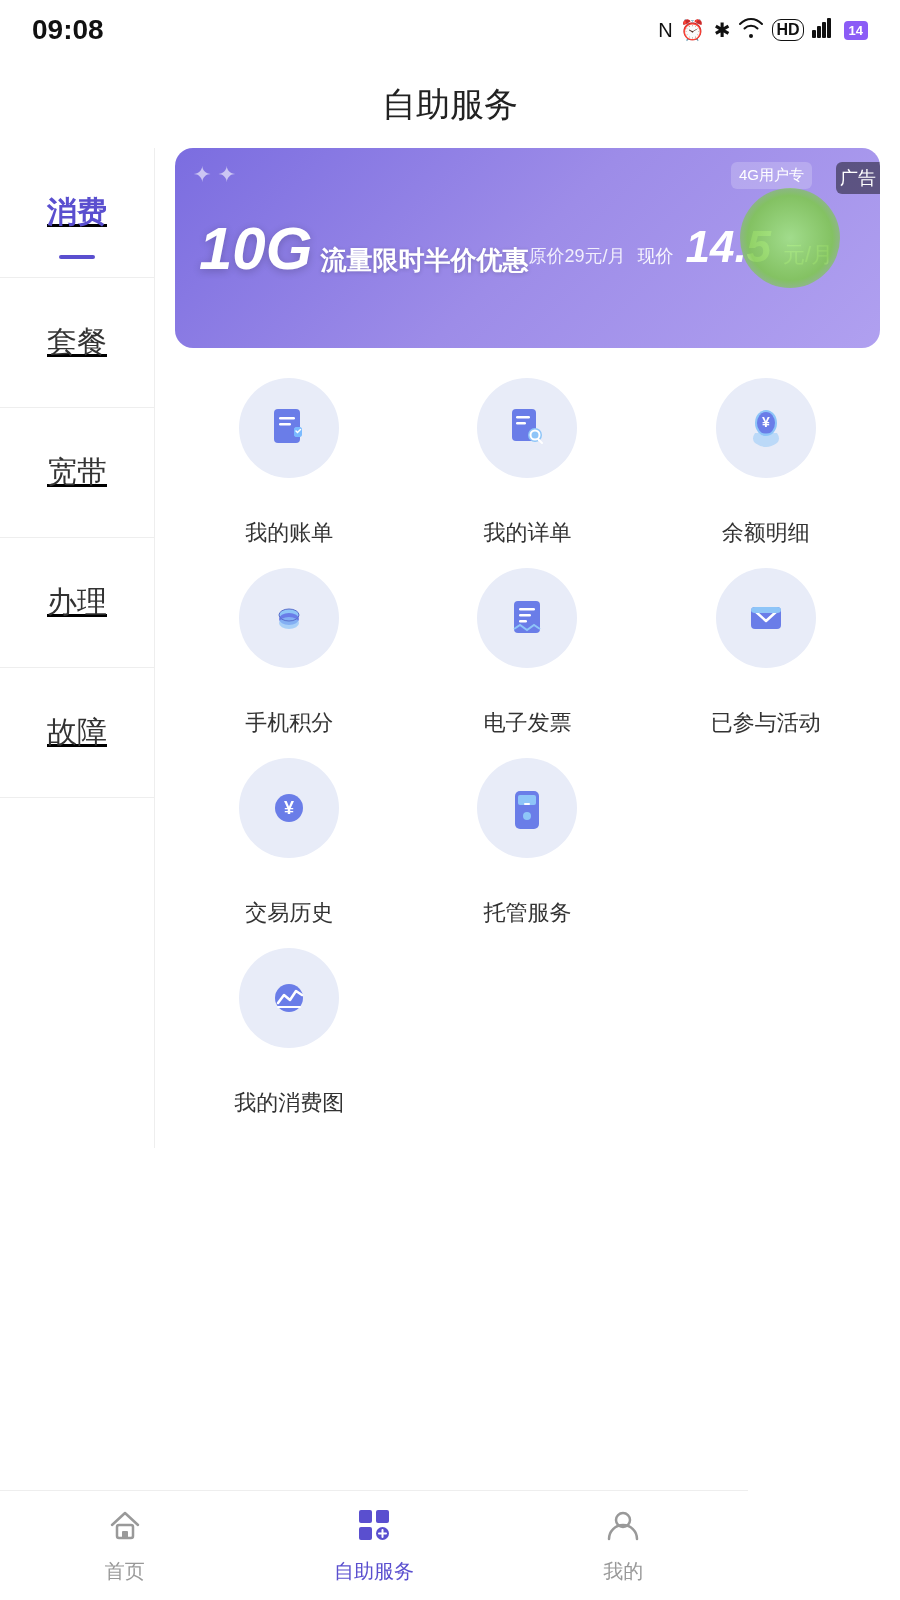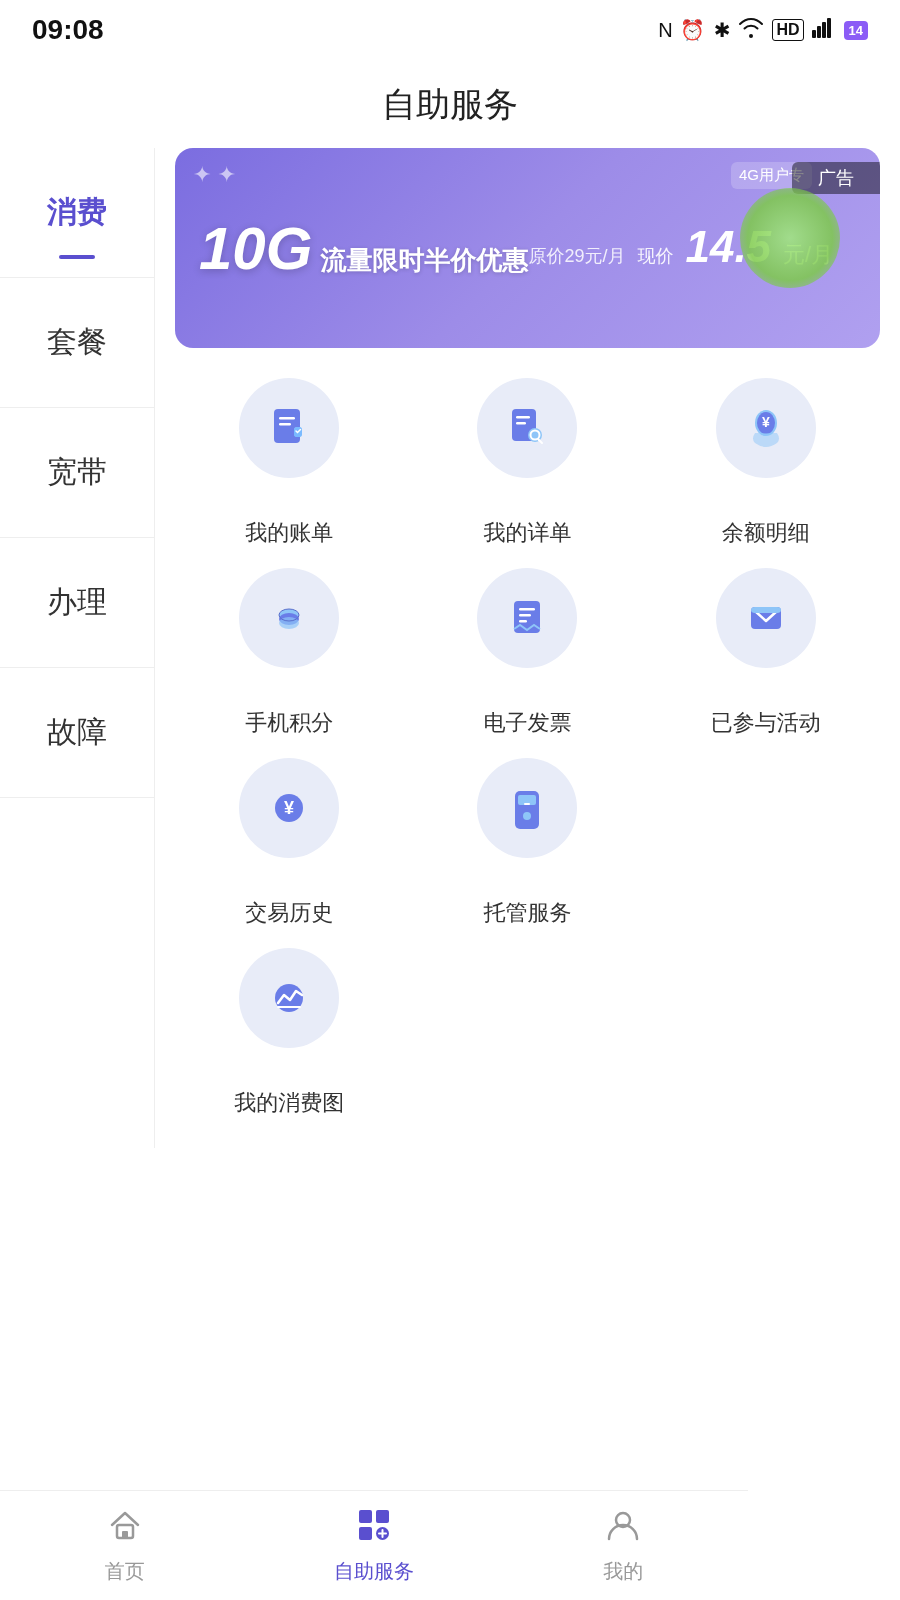"HD" span { border-radius: 3px -> 9px }
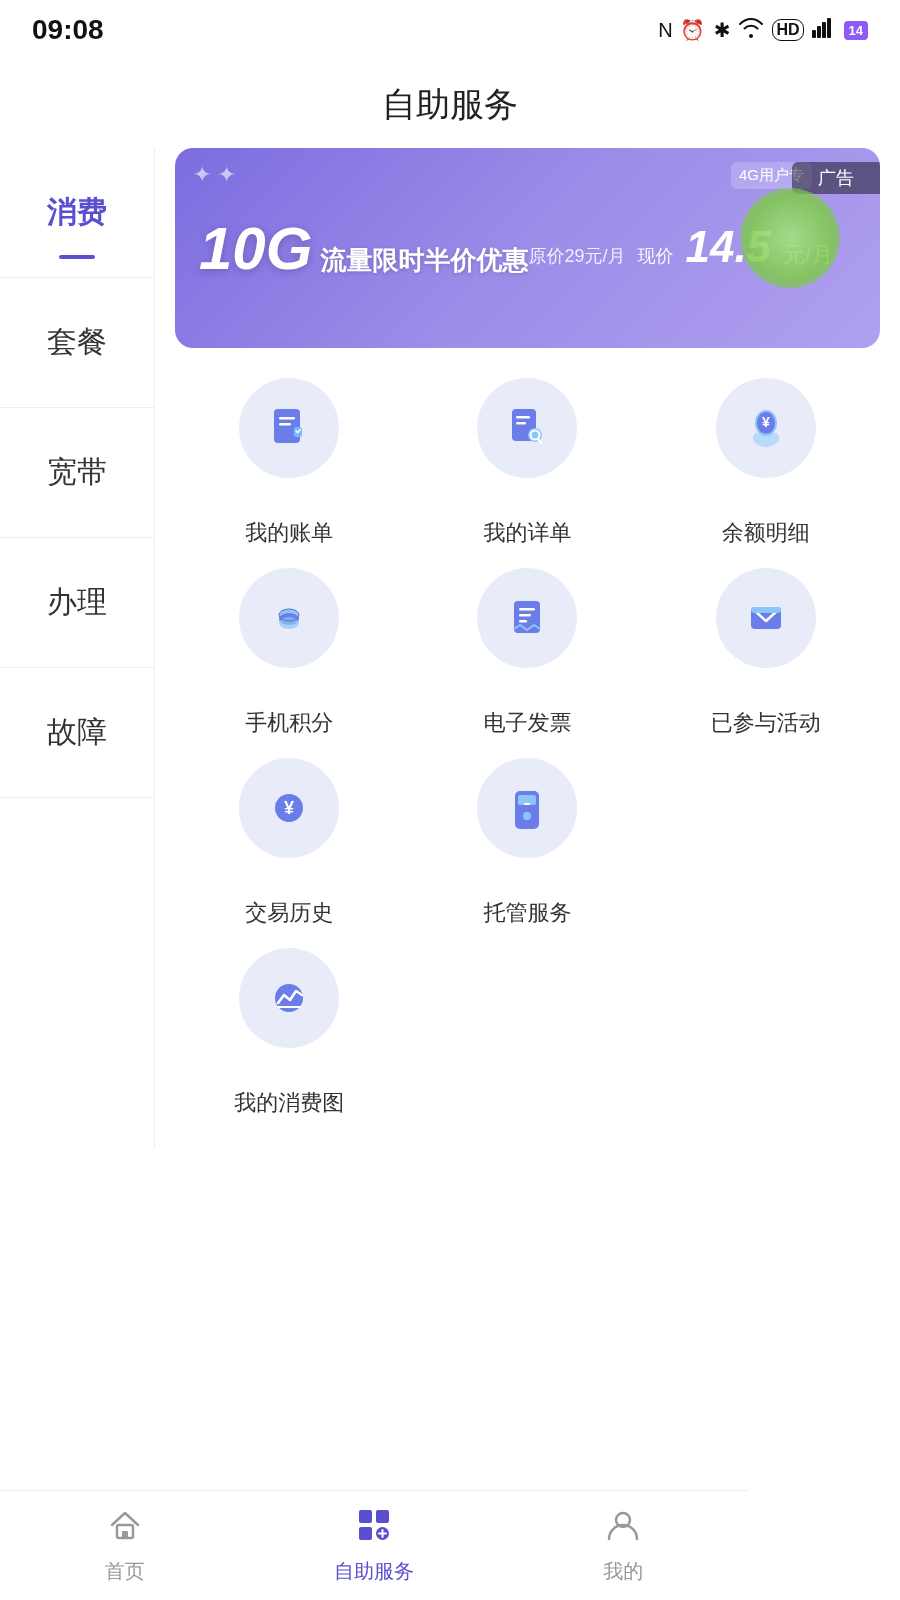"广告" .banner-ad-tag { padding: 4px 26px -> 4px 4px }
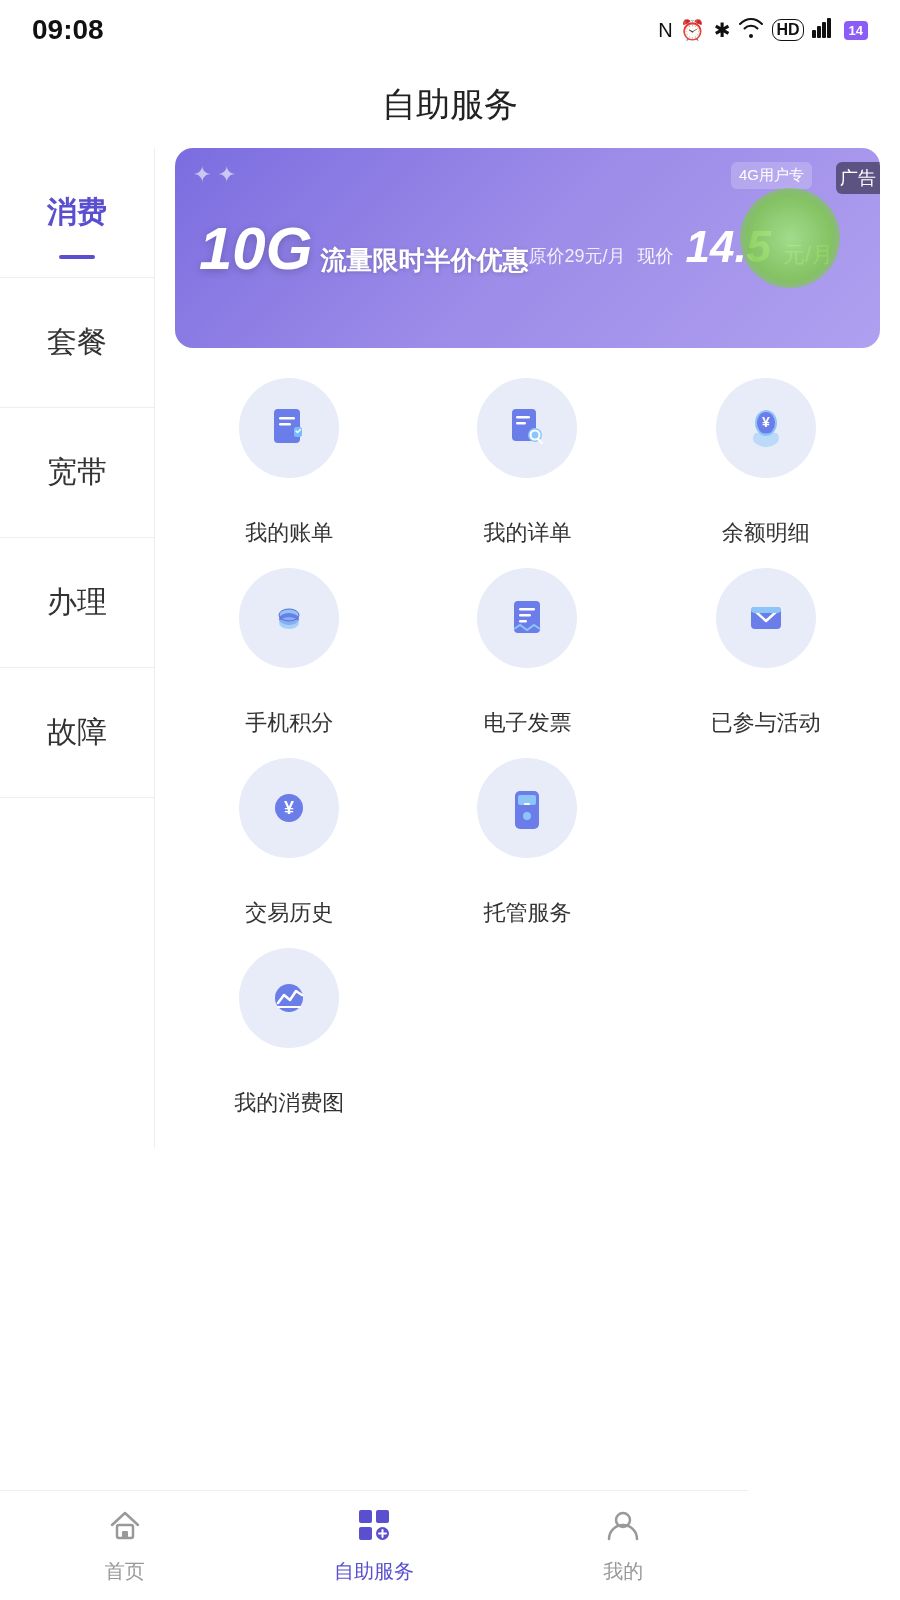"消费" .sidebar { text-decoration: none -> underline }
